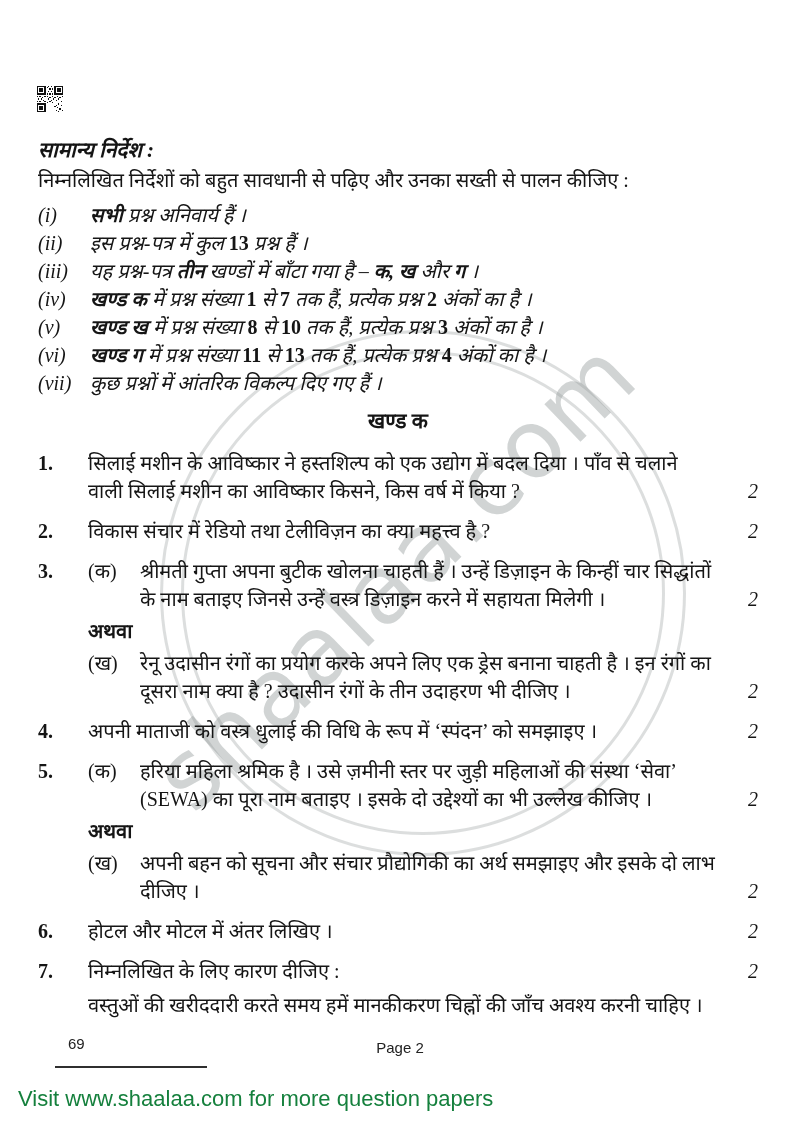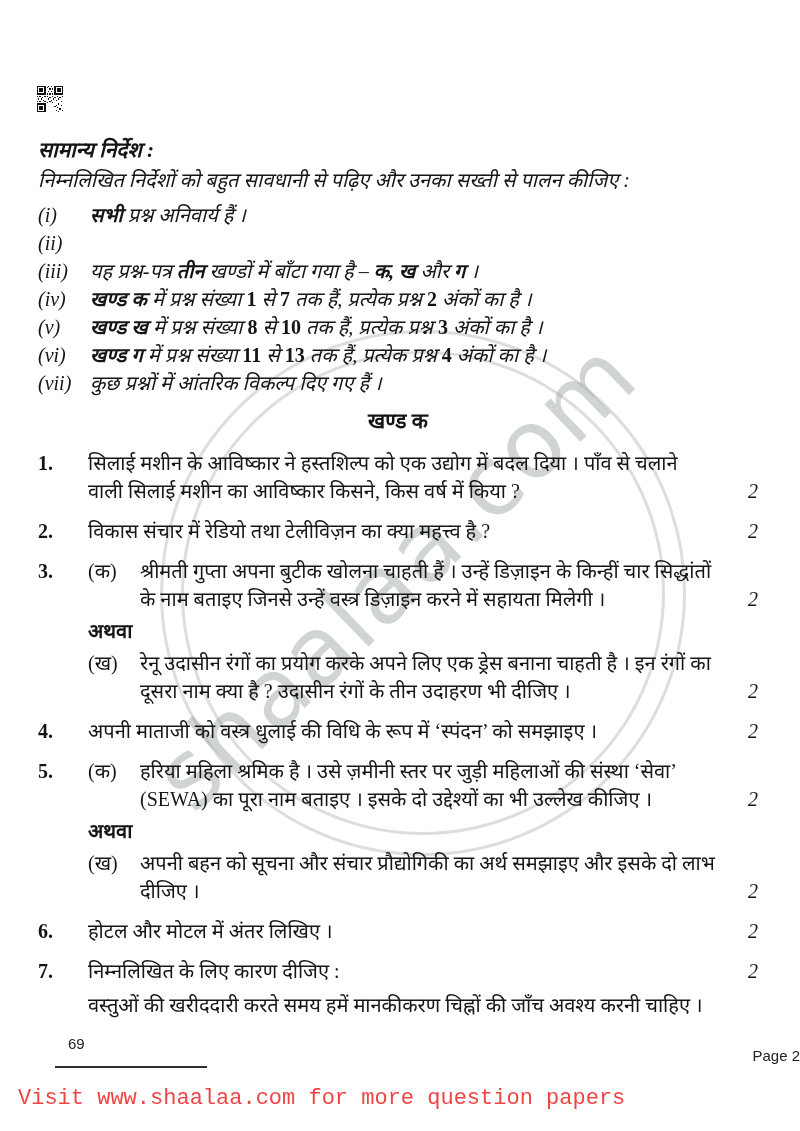"निम्नलिखित निर्देशों को बहुत सावधानी" .gi-intro { font-style: italic -> none }
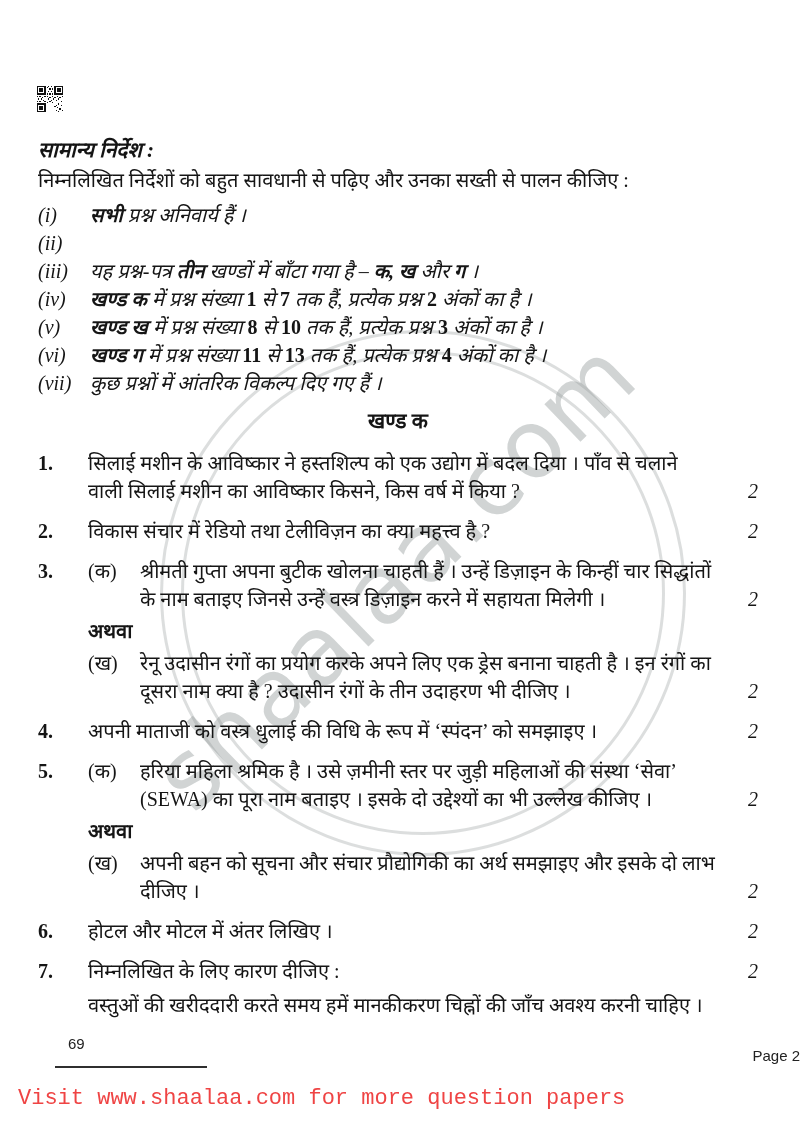"इस प्रश्न-पत्र में कुल 13" span.inst-text { html: none -> <span><span>इस प्रश्न-पत्र में कुल </span><b>13</b><span> प्रश्न हैं ।</span></span> }
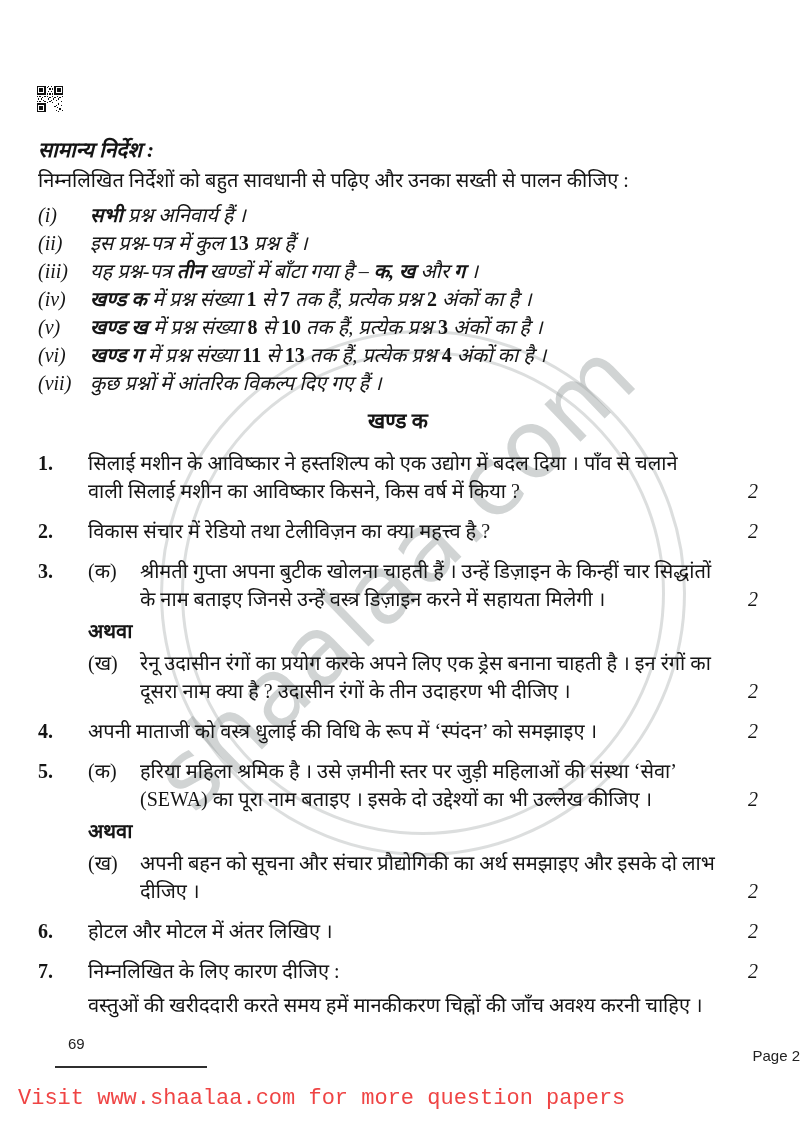"Page 2" .page-label { text-align: right -> center; top: 12px -> 4px }
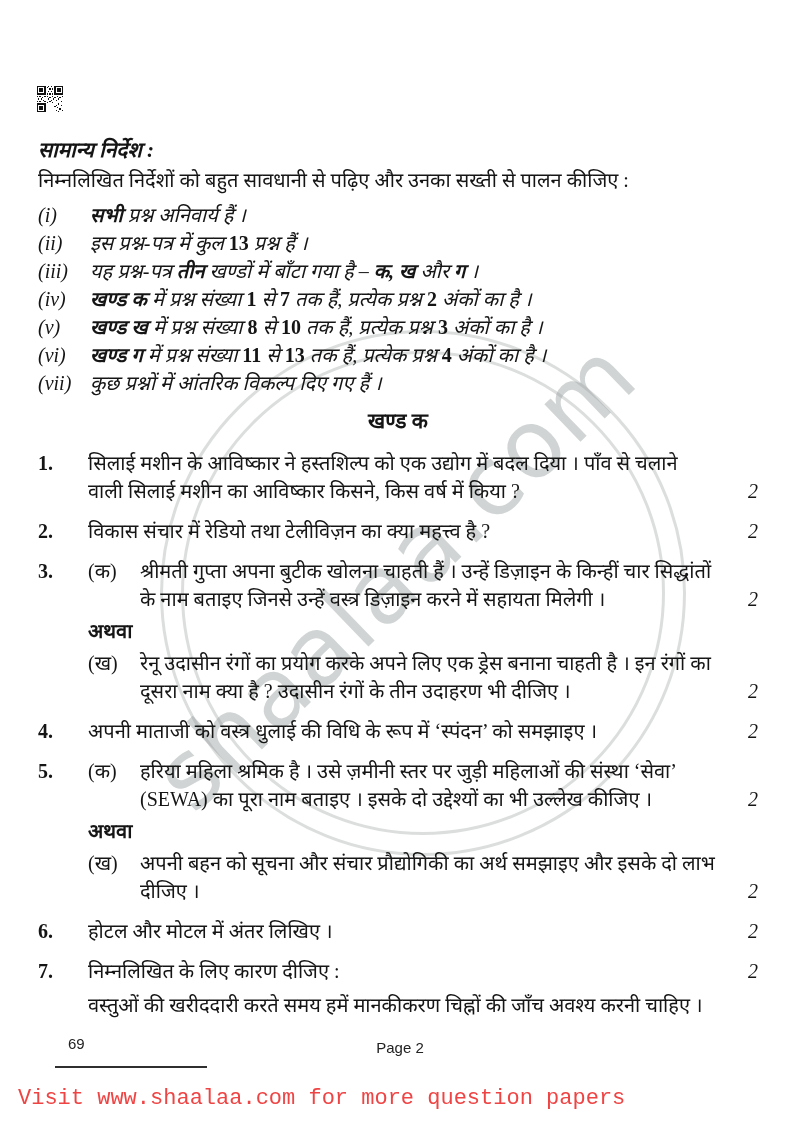"Visit www.shaalaa.com for more question" .visit { color: #ef4444 -> #15803d; font-family: Liberation Mono, monospace -> Liberation Sans, sans-serif }
